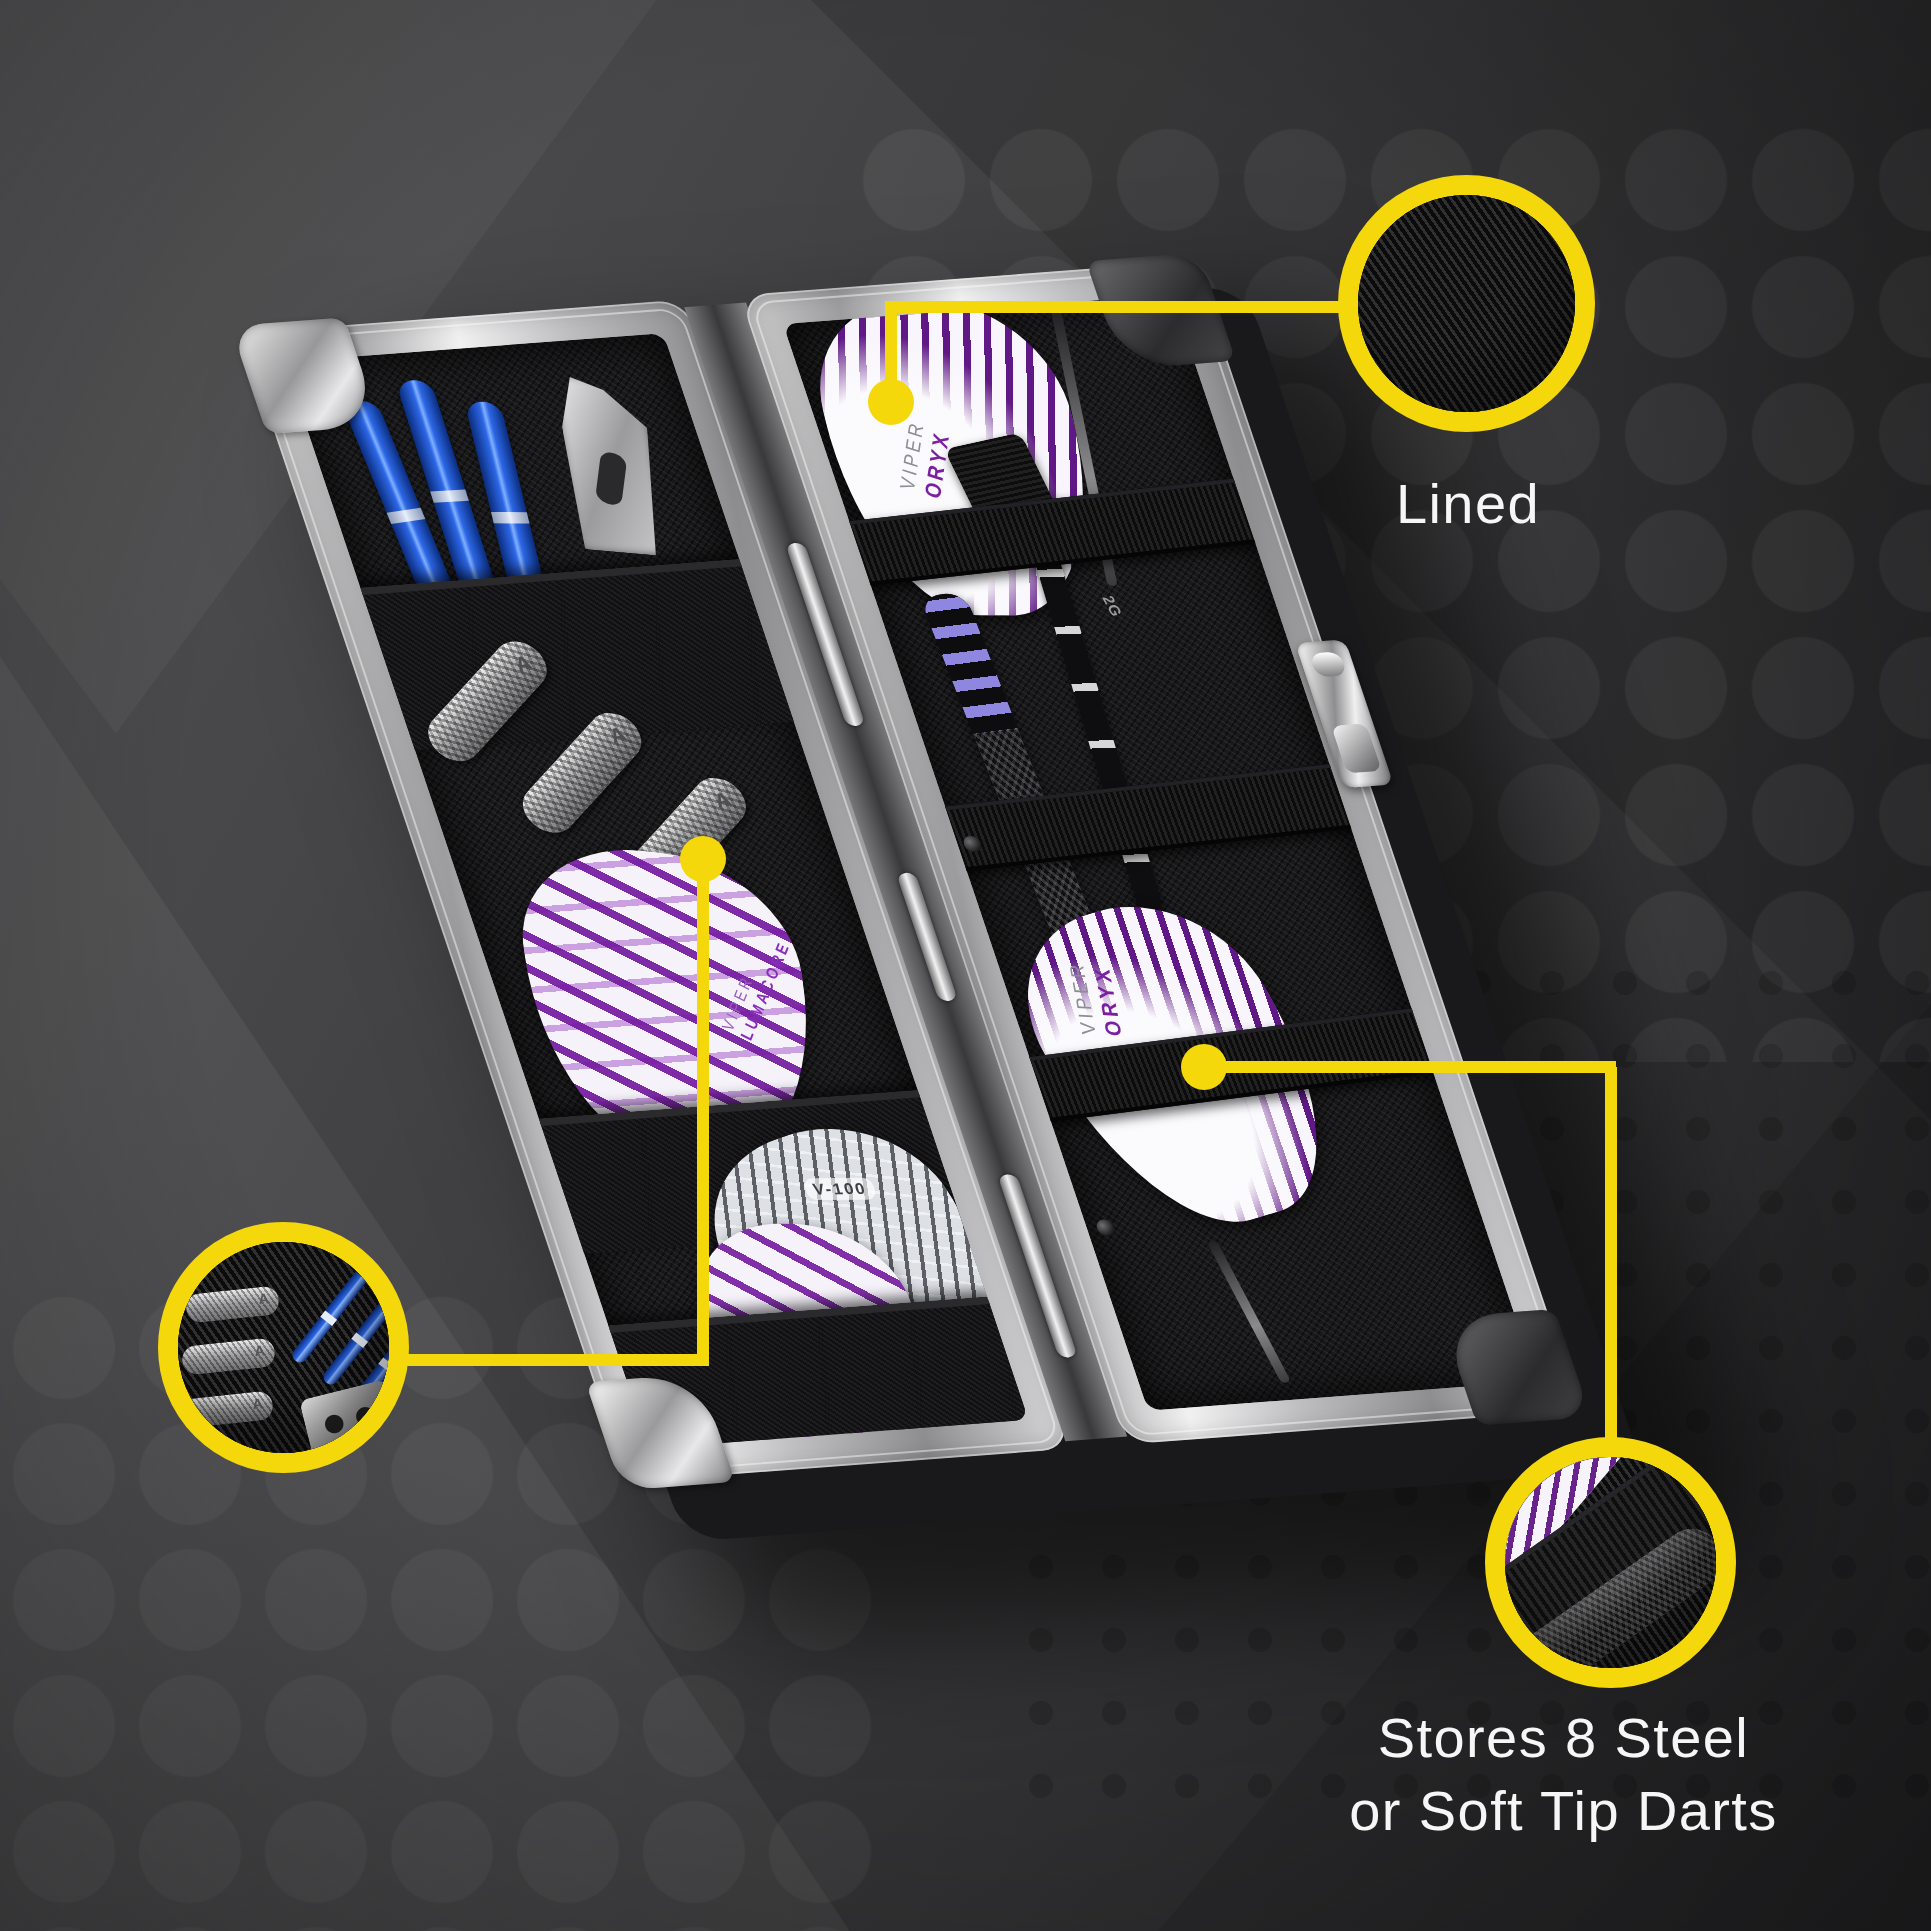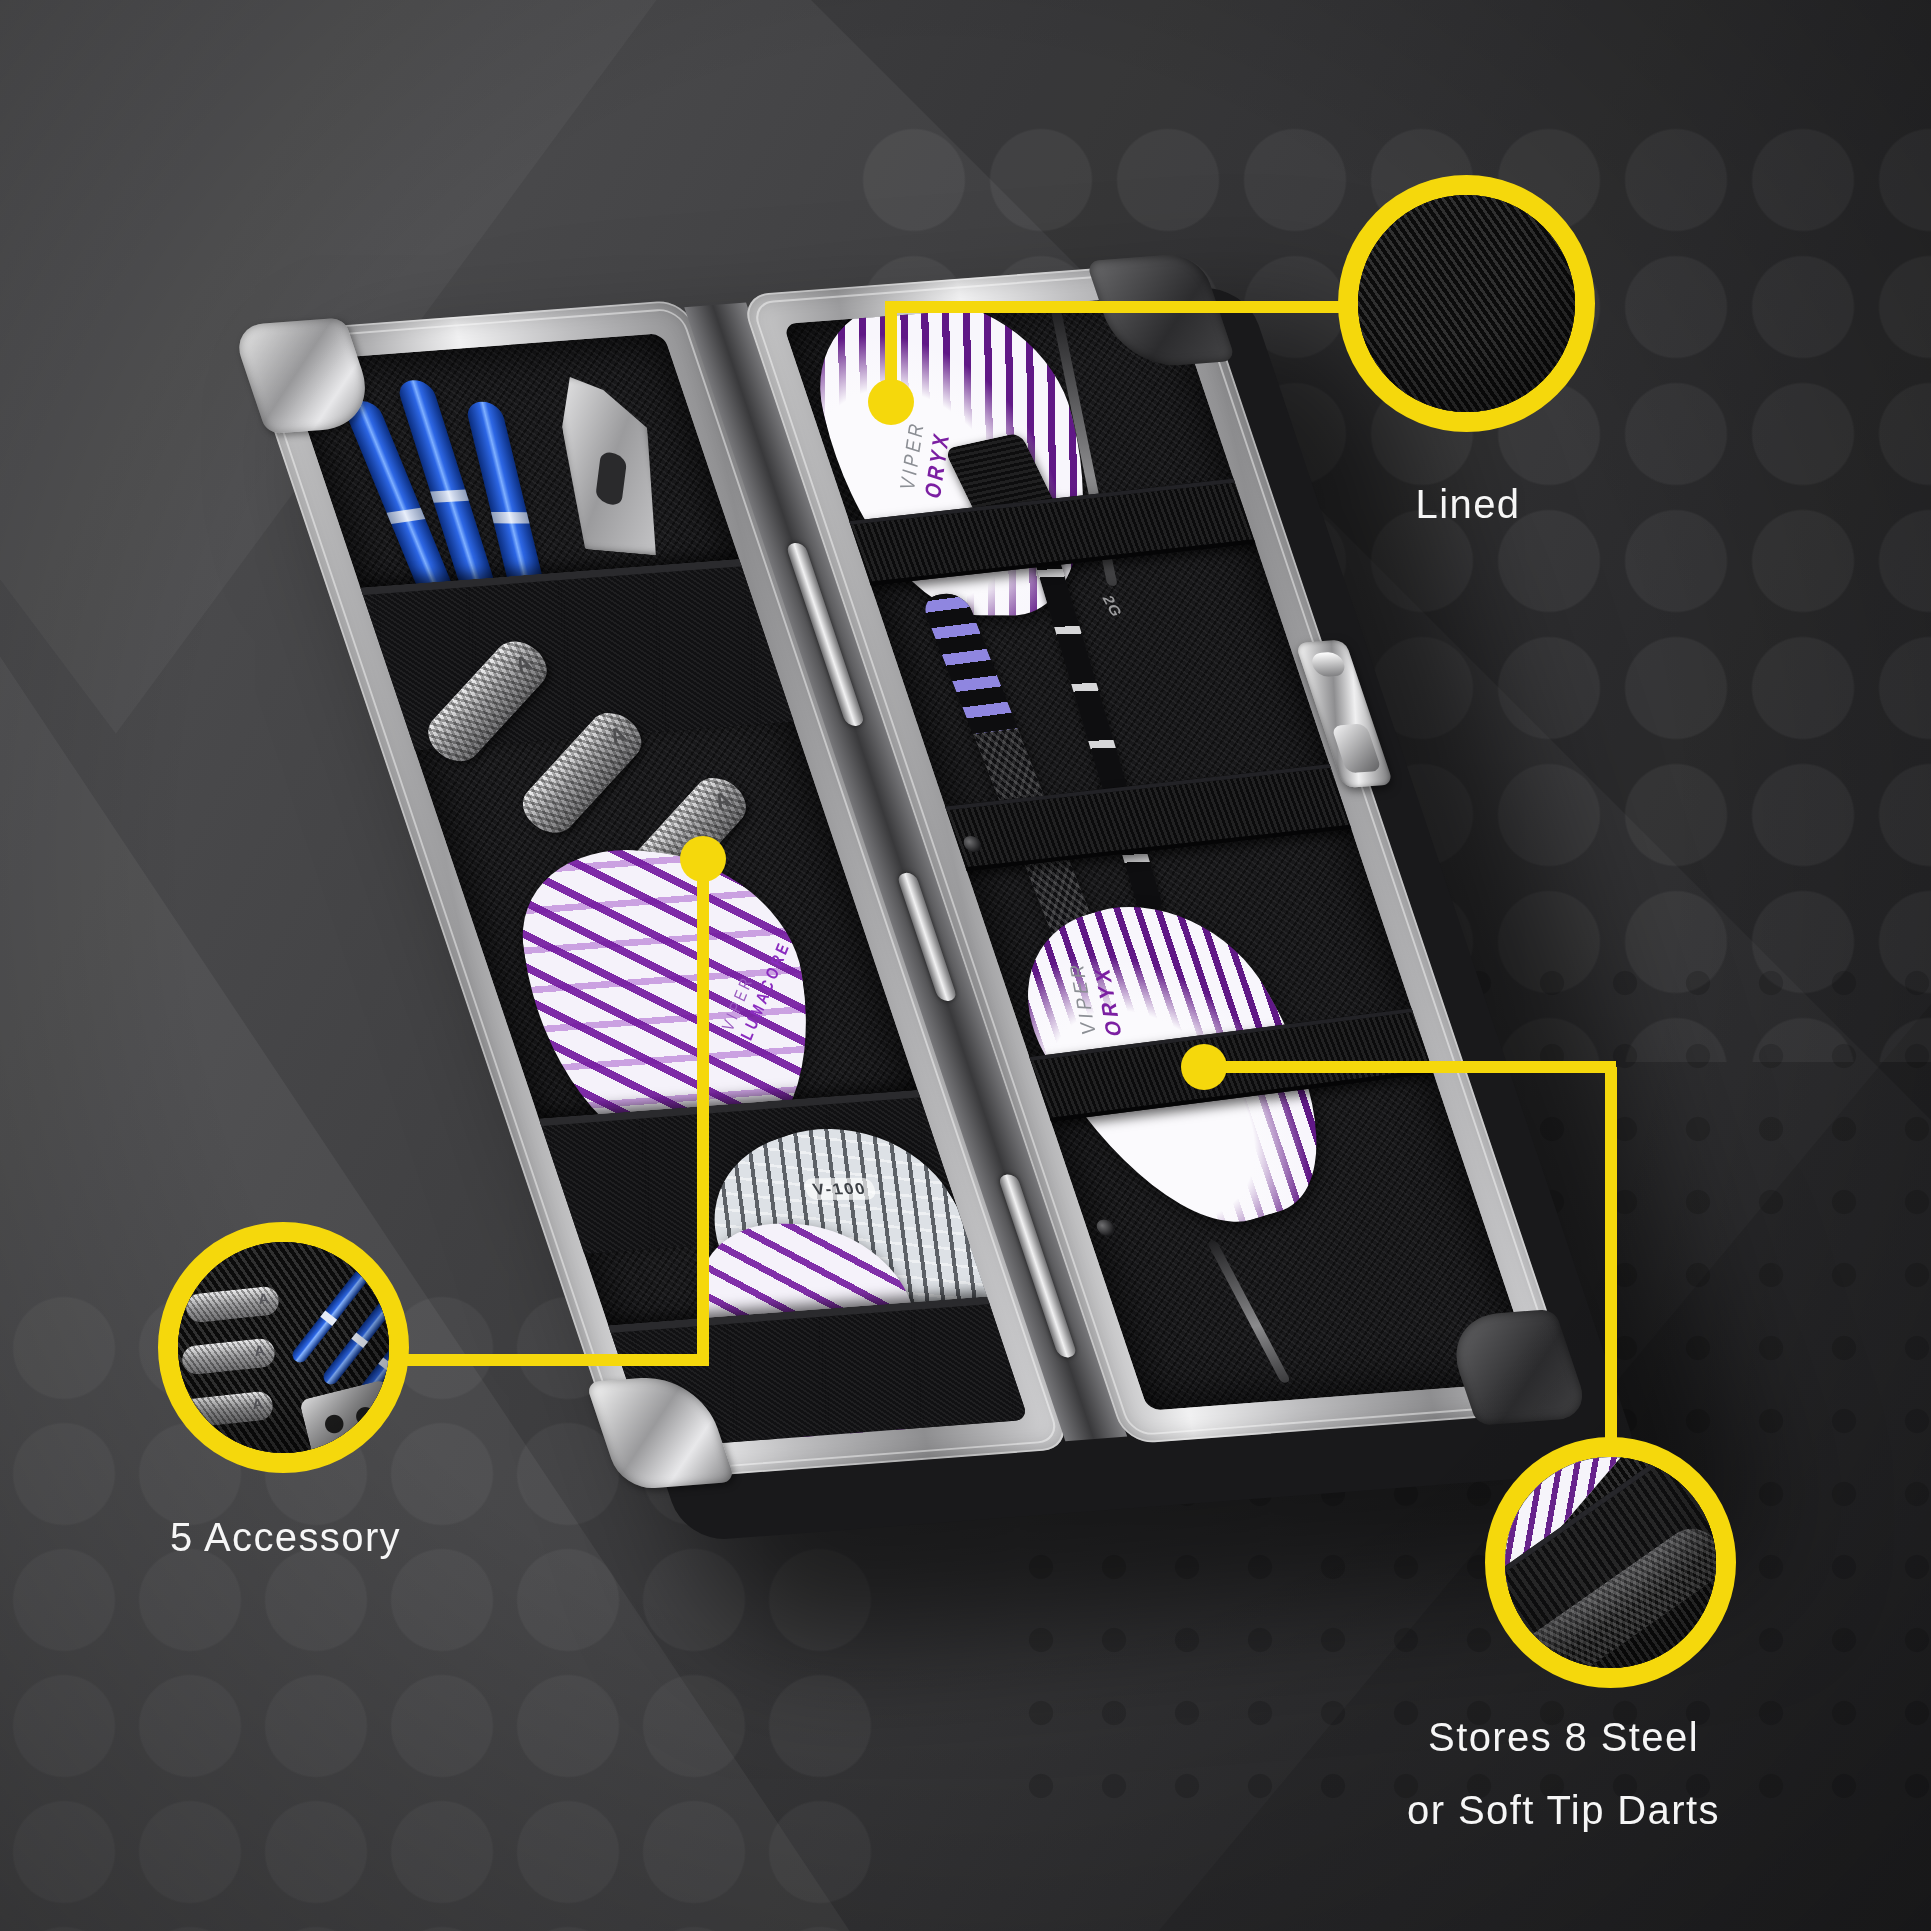"Lined" .c-label { font-size: 40px -> 56px }
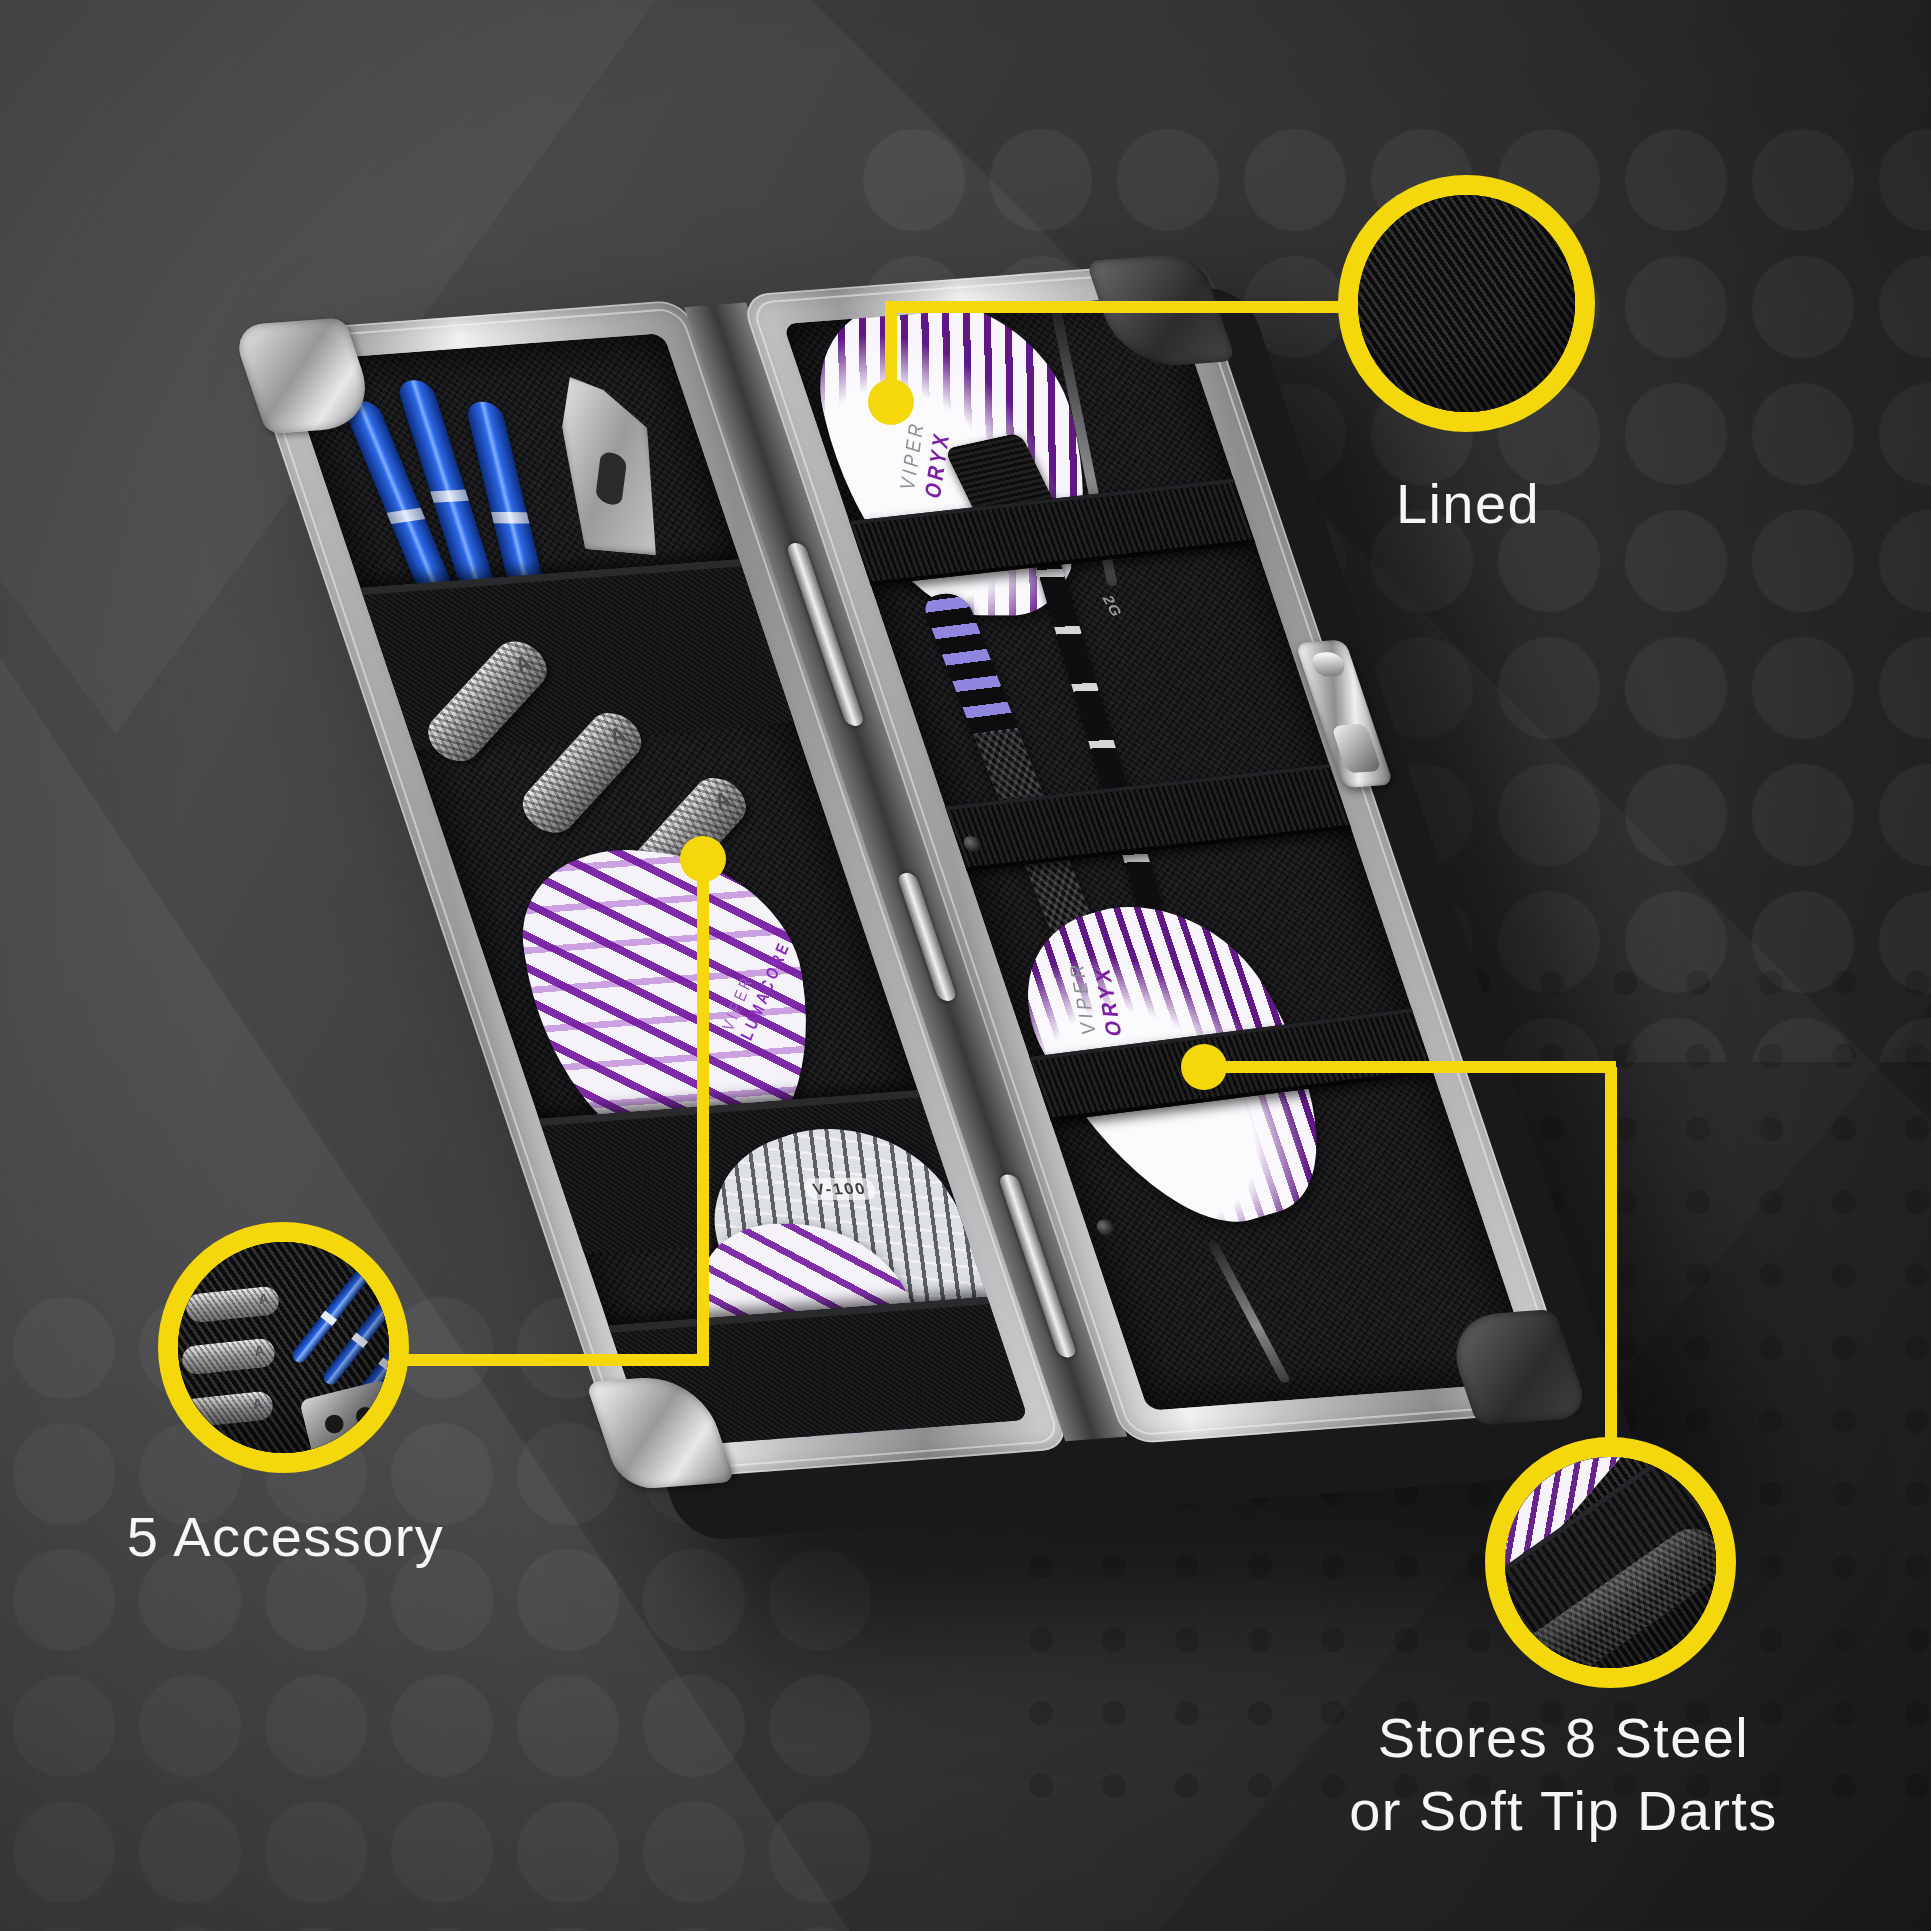"5 Accessory" div { html: <div>5 Accessory</div> -> none }
